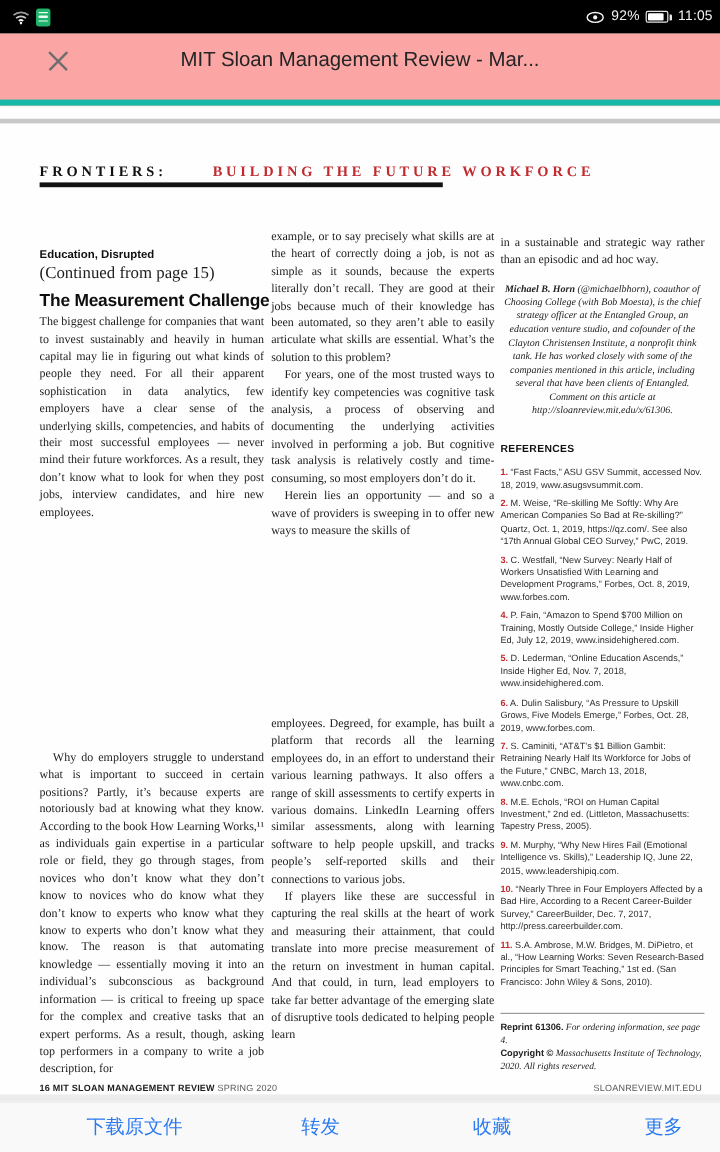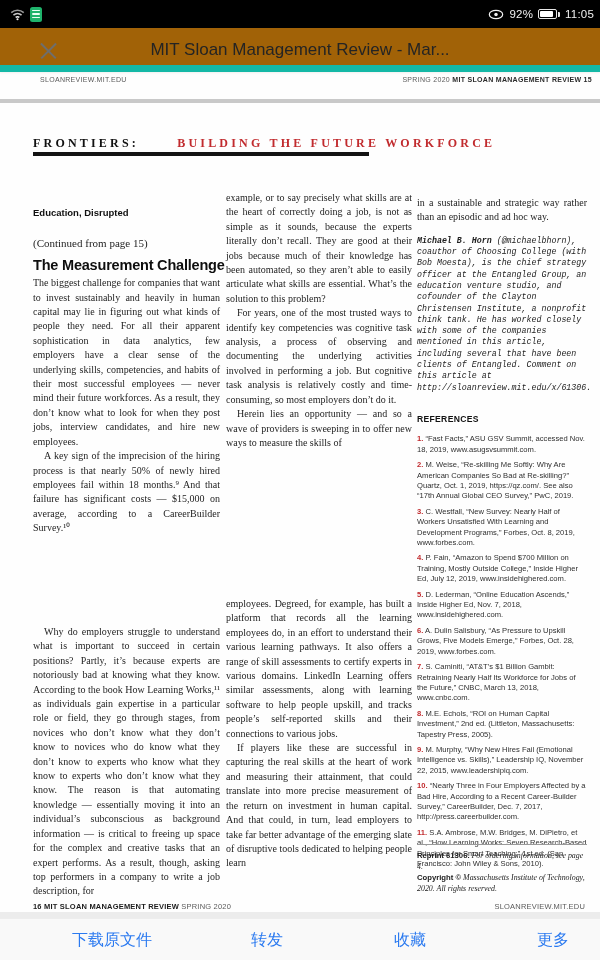"MIT Sloan Management Review -" .title-bar { background: #a16207 -> #fca5a5; border-bottom: 7px solid #14b8a6 -> 5px solid #14b8a6; height: 44px -> 60px }
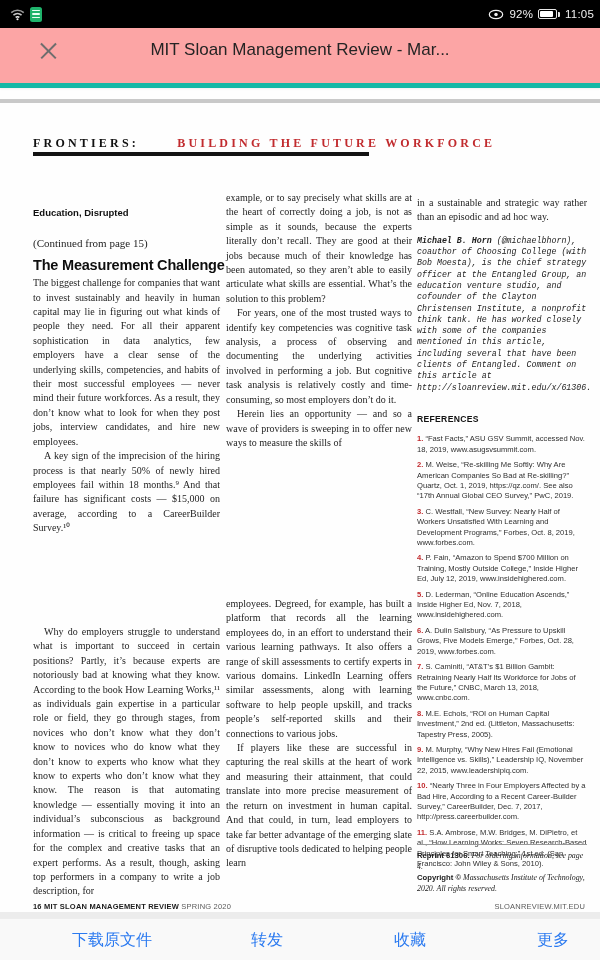"(Continued from page 15)" .cont-note { font-size: 11px -> 14px; margin-top: 16px -> 2px }
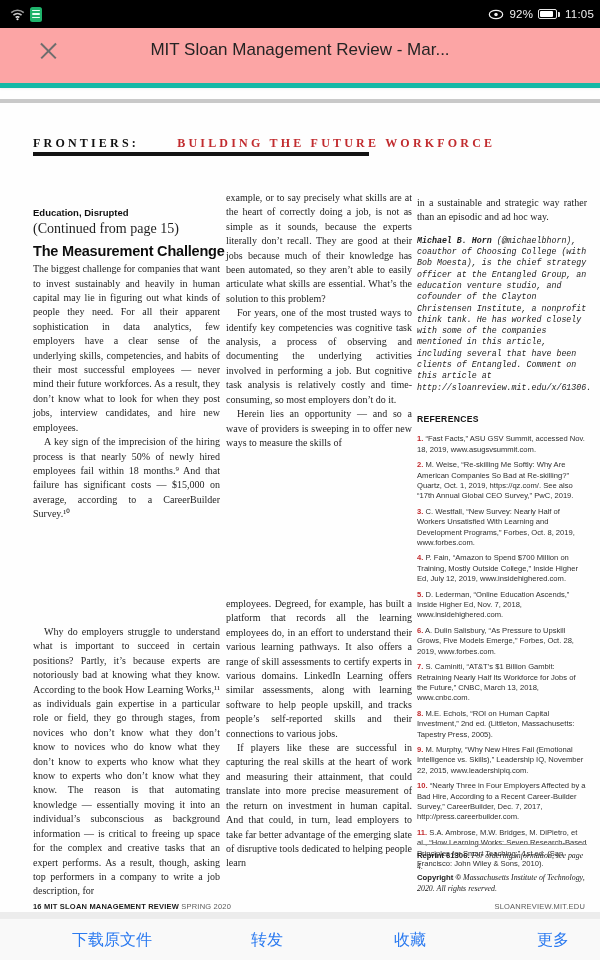"Michael B. Horn (@michaelbhorn)," .bio { font-family: Liberation Mono, monospace -> Liberation Serif, serif; text-align: left -> center }
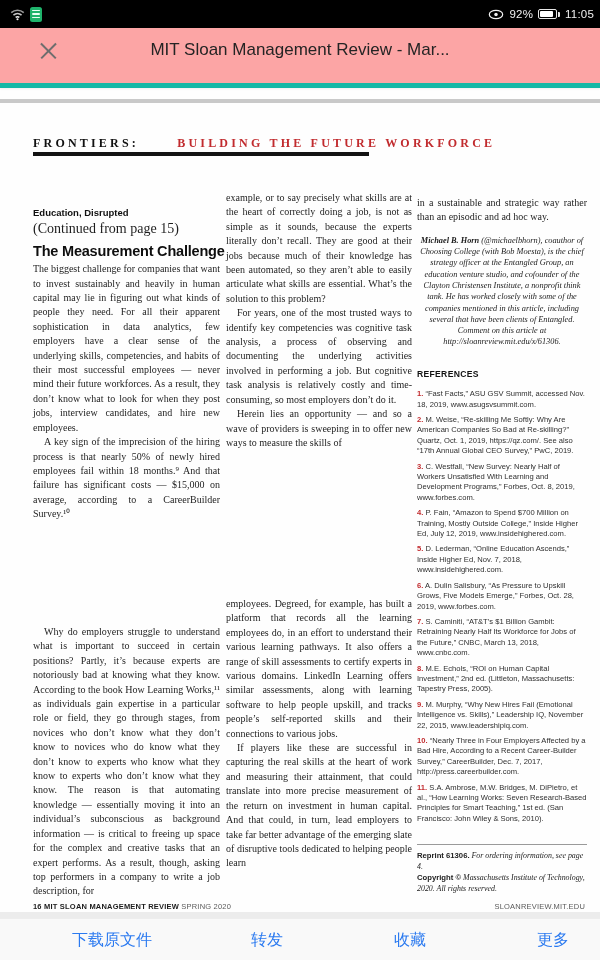"A key sign of the" p.ind { html: <p>A key sign of the imprecision of the hiring process is that nearly 50% of newly hired employees fail within 18 months.⁹ And that failure has significant costs — $15,000 on average, according to a CareerBuilder Survey.¹⁰</p> -> none }
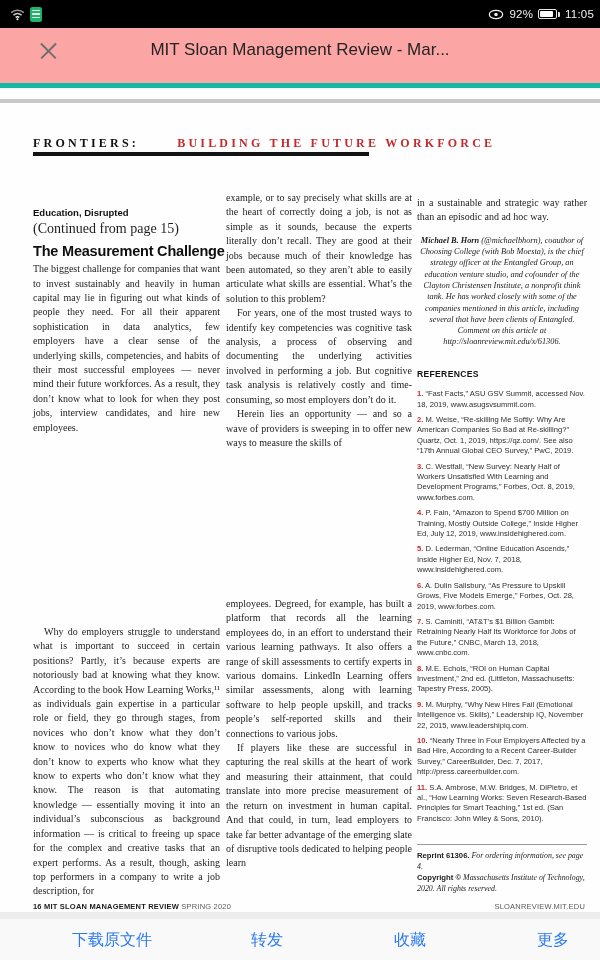"M. Murphy, “Why New Hires" span { text: November -> June }
